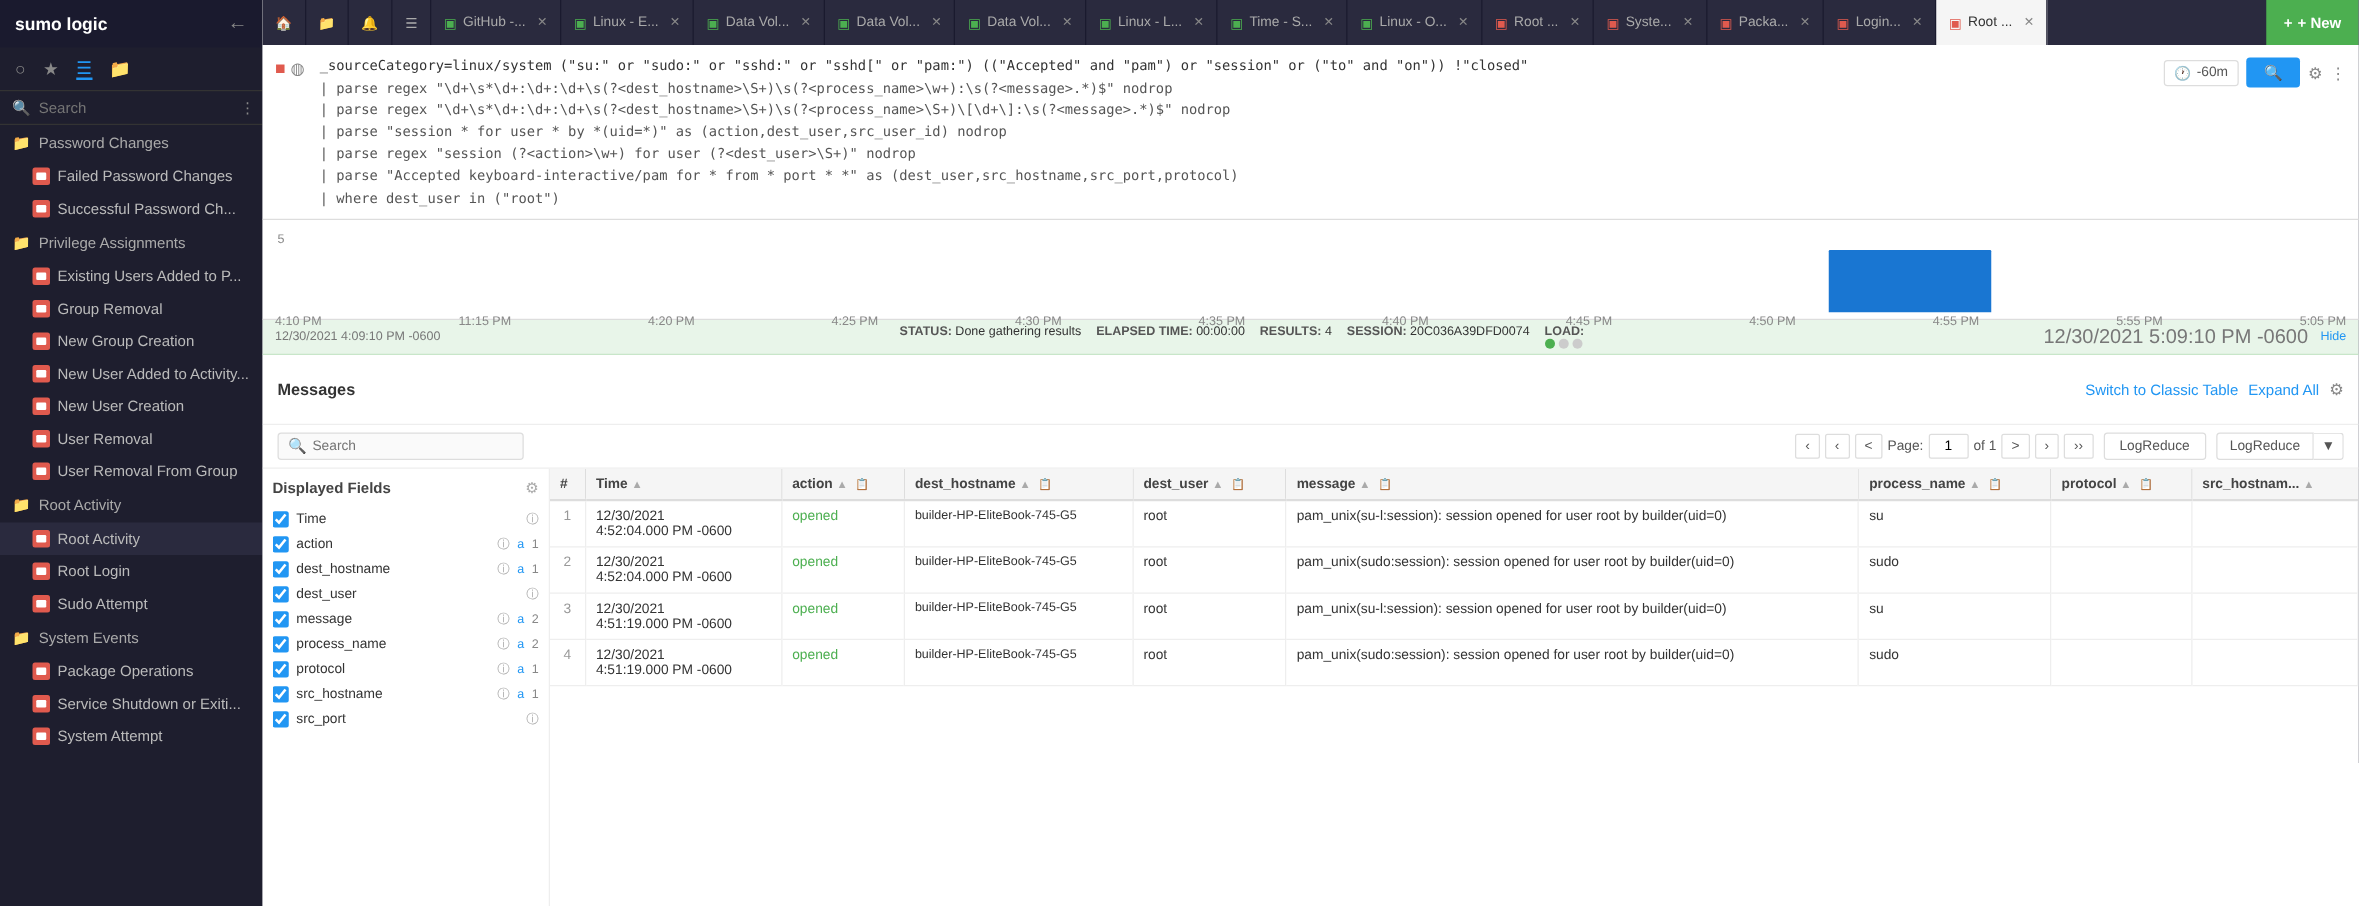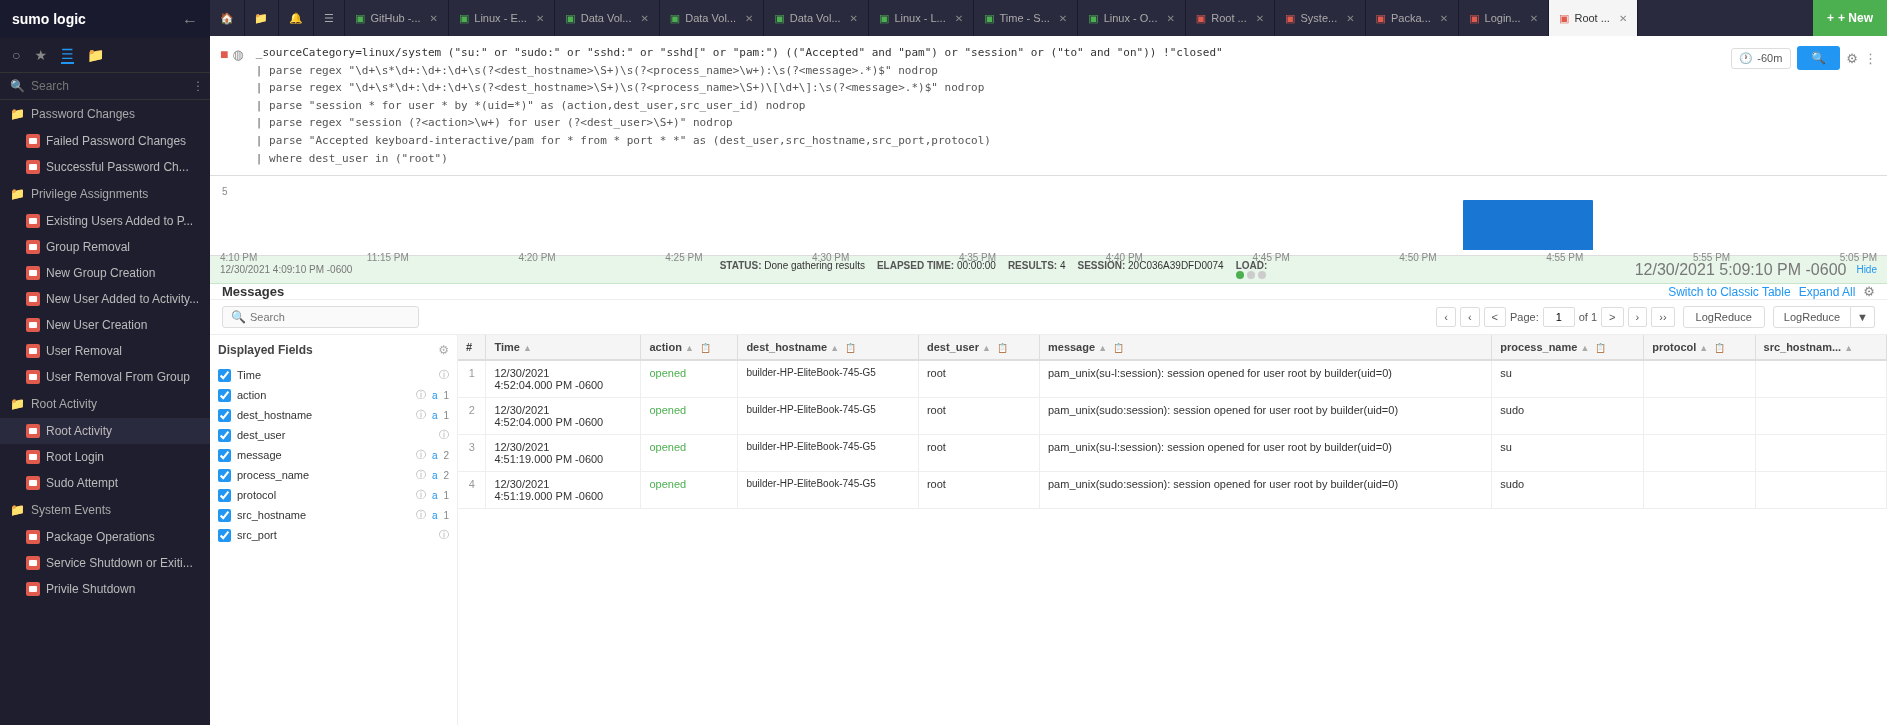"Messages" .messages-header { padding: 0 12px -> 20px 12px }
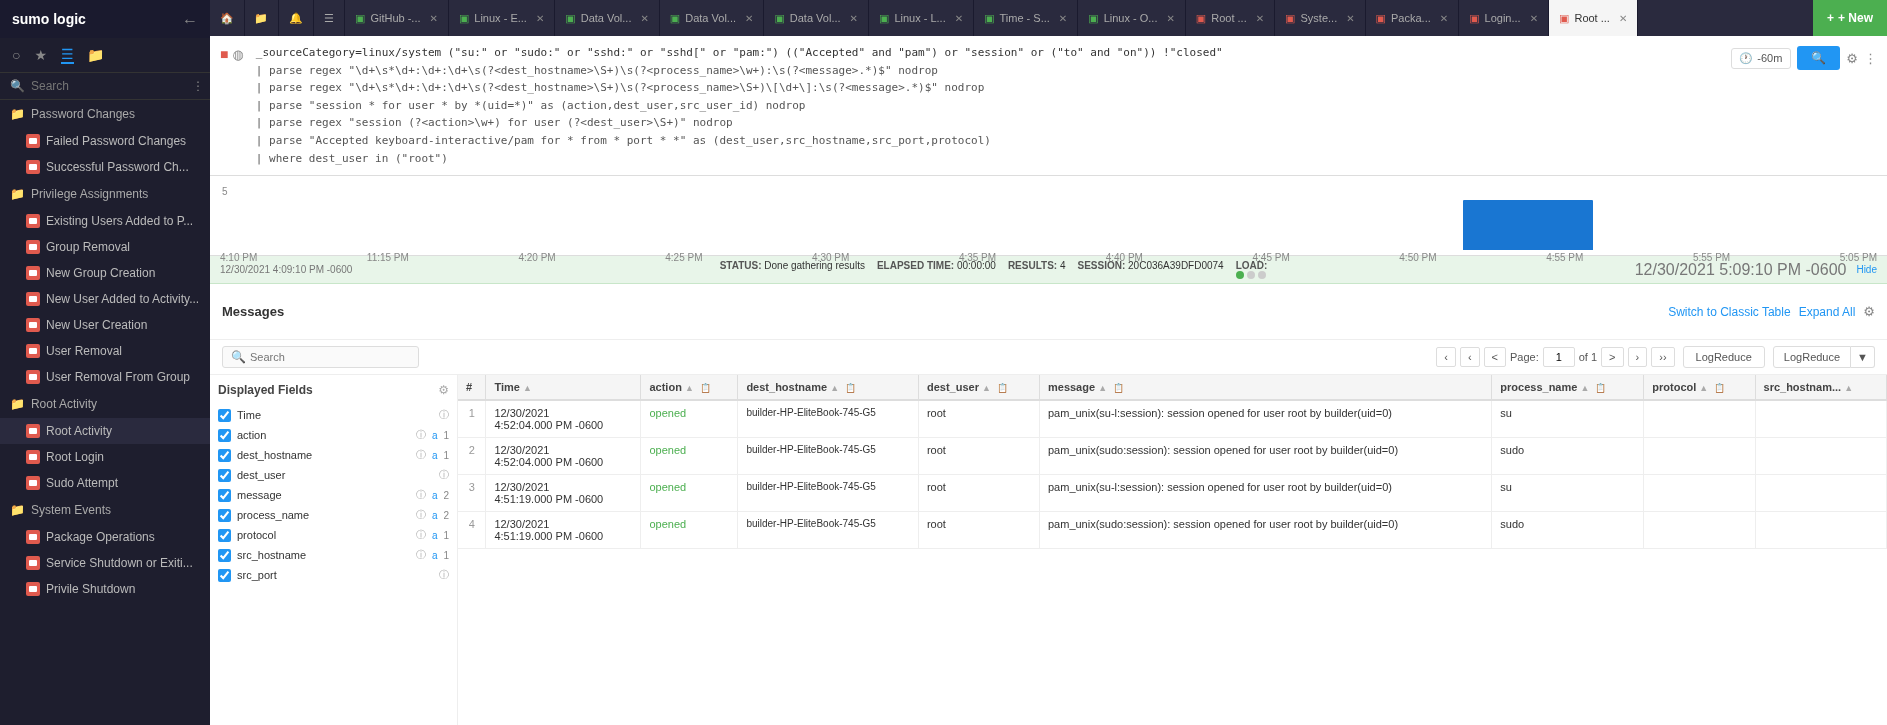"Displayed Fields" .fields-panel { width: 248px -> 230px }
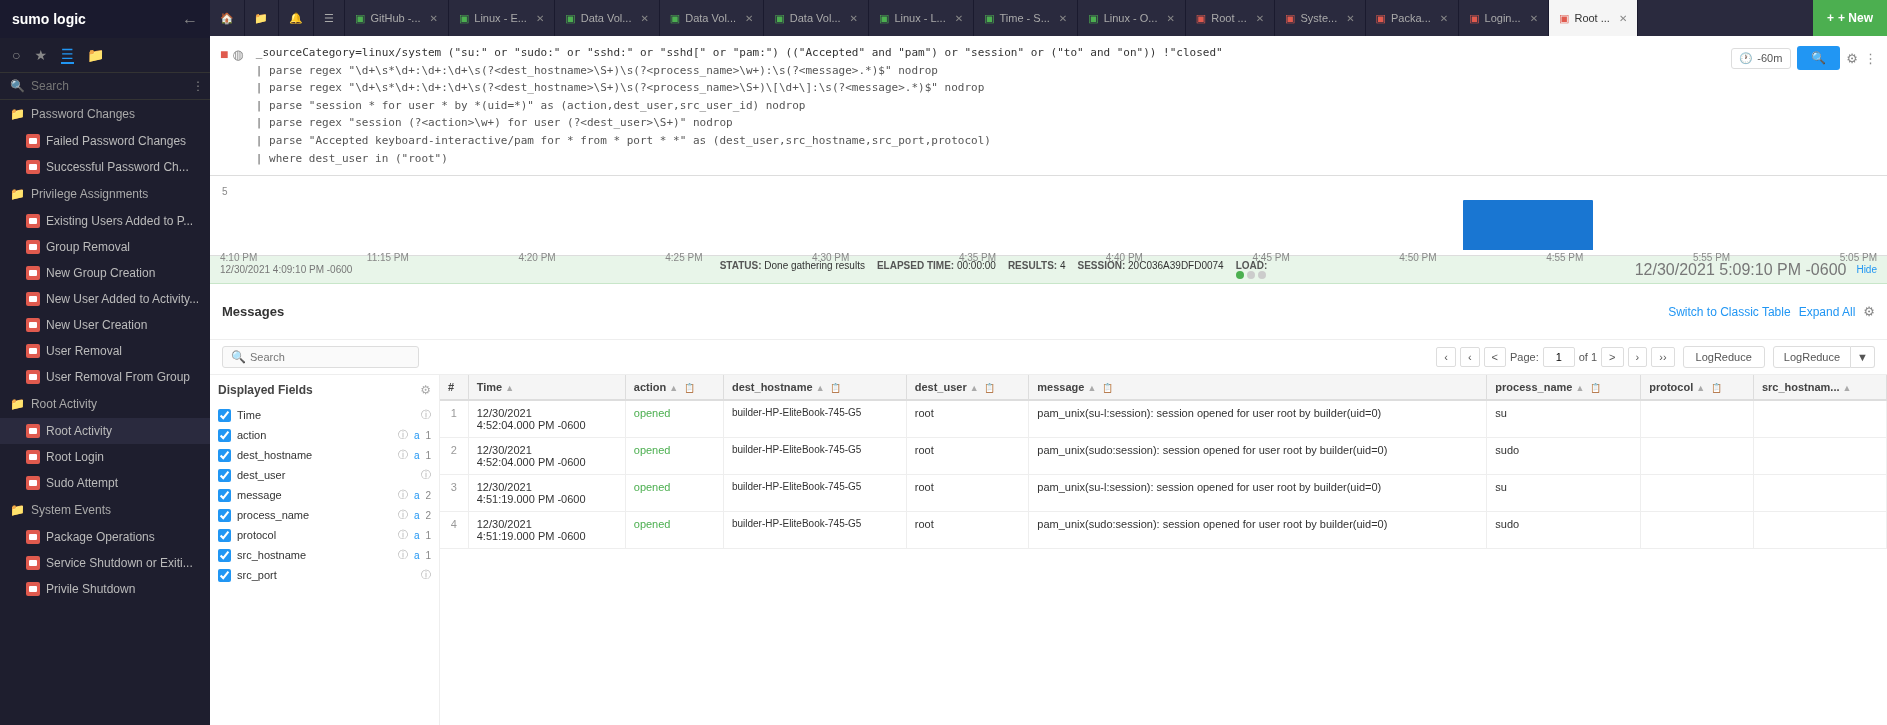"Privile Shutdown" span { text: Privile Shutdown -> System Attempt }
